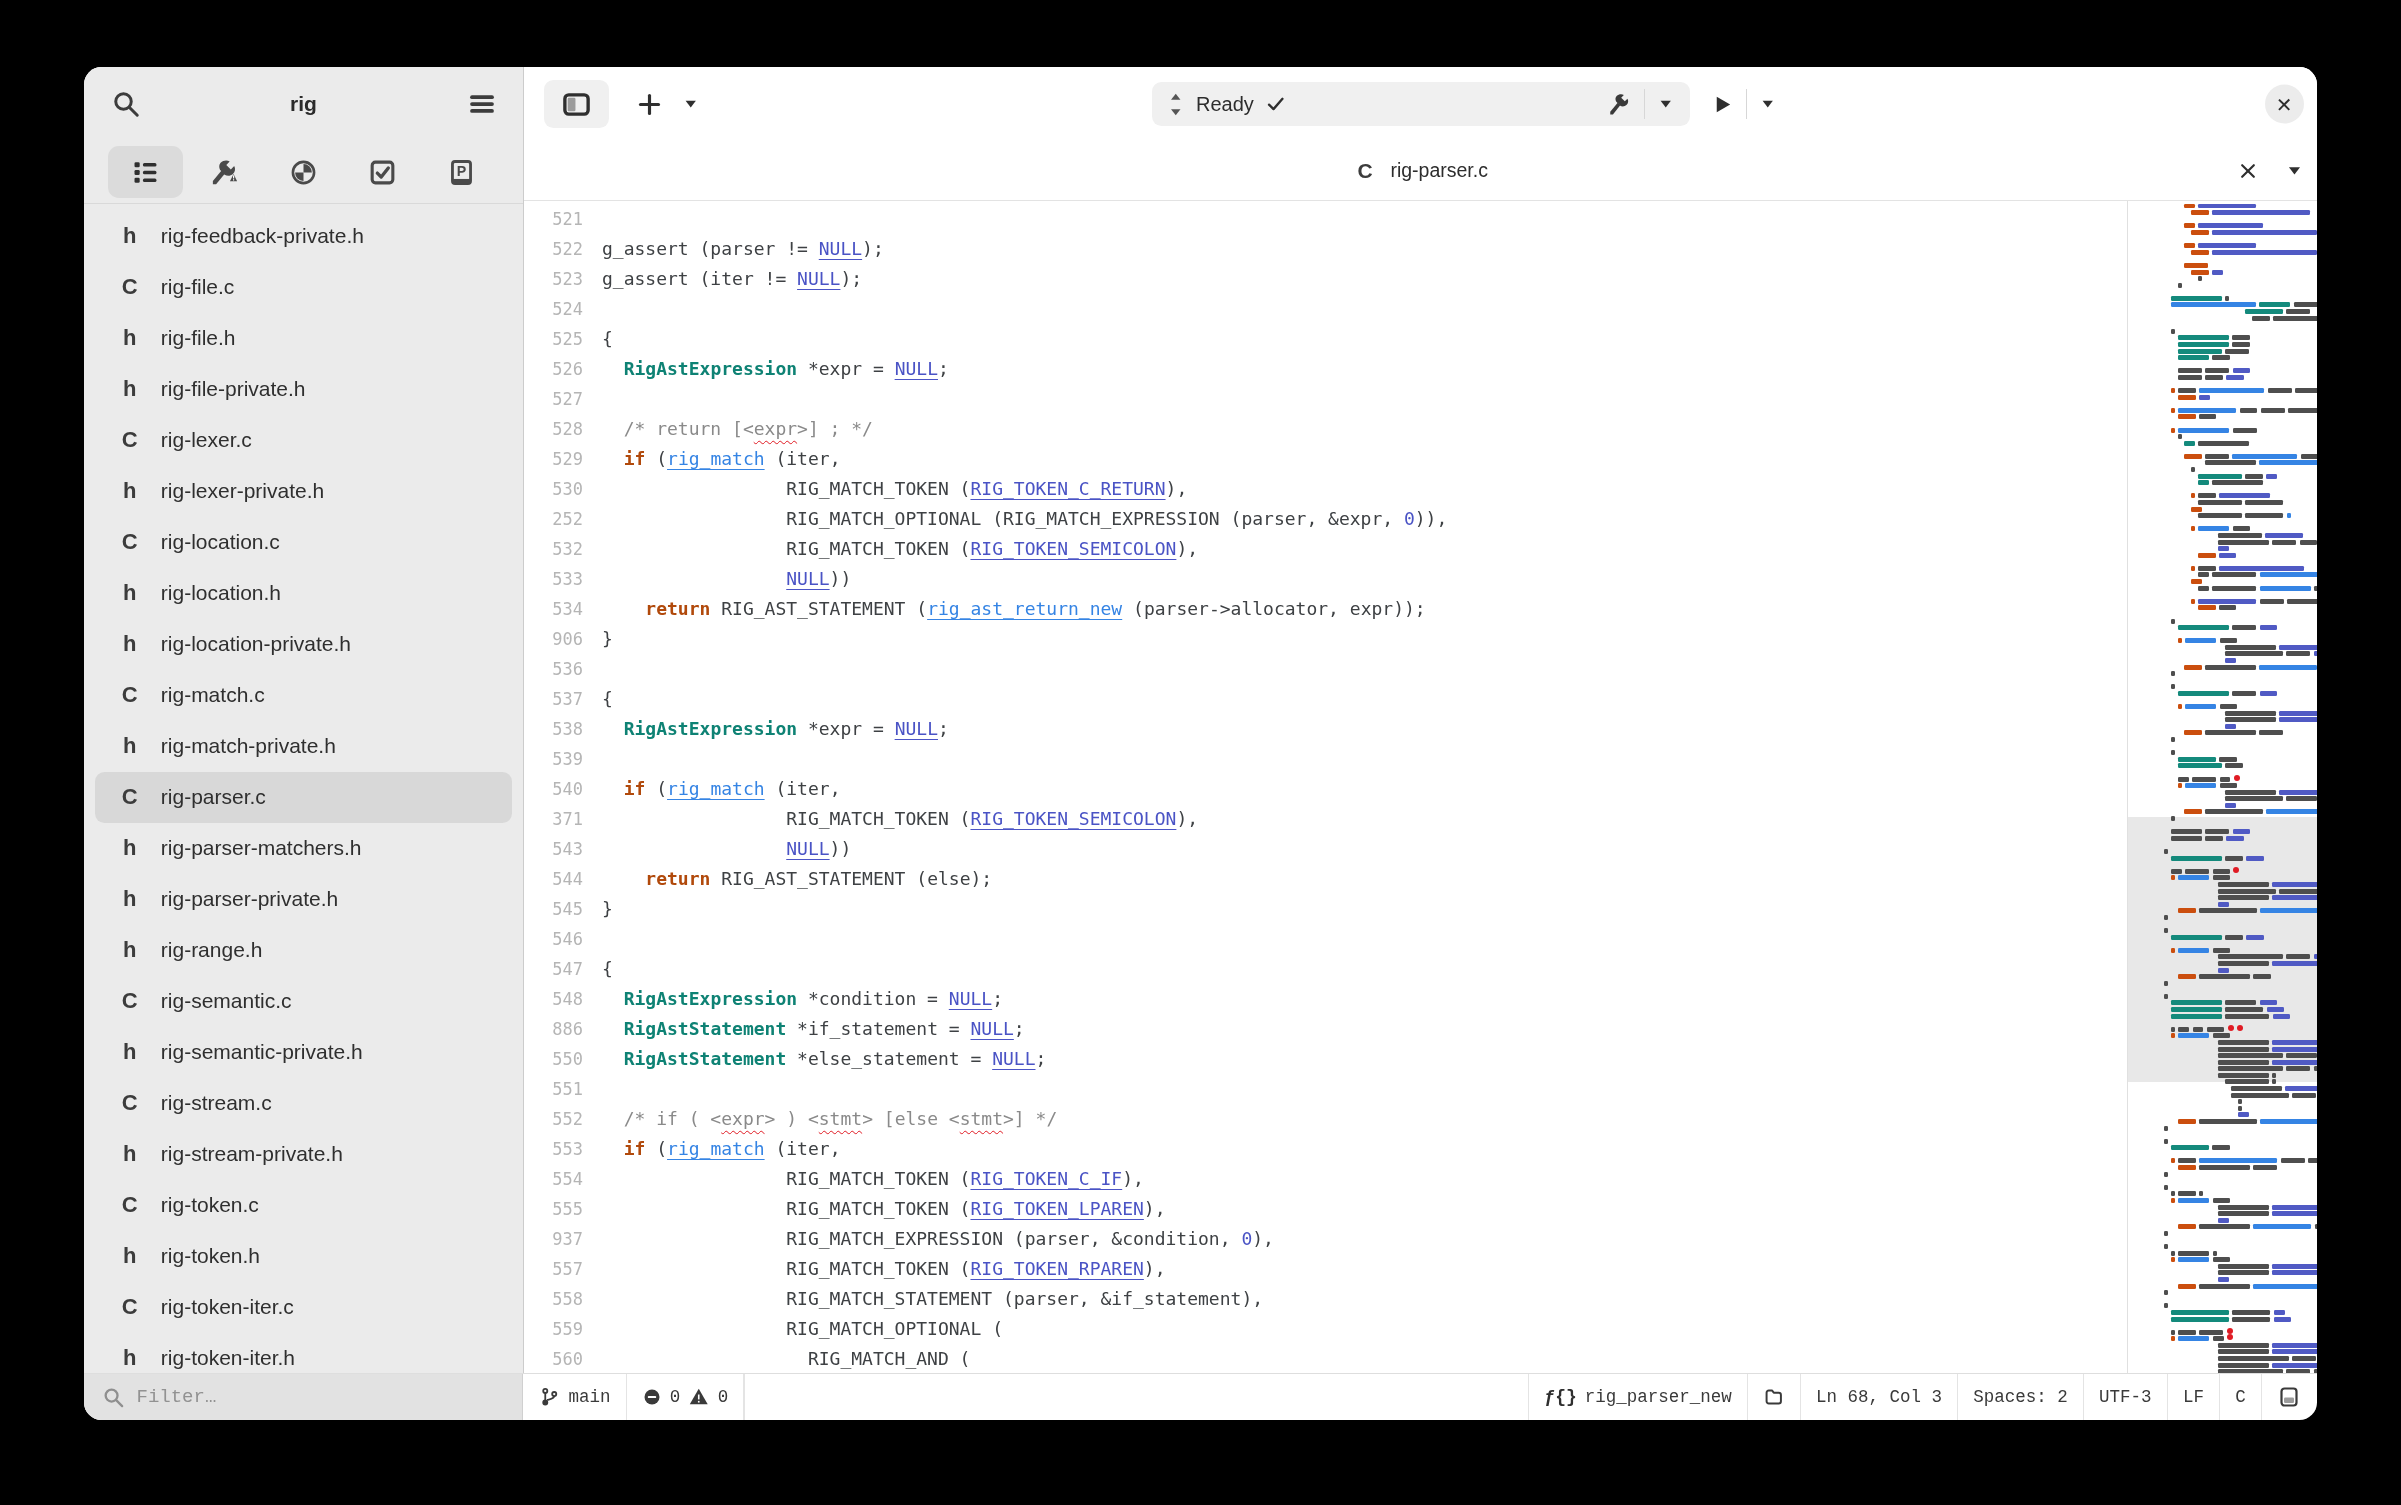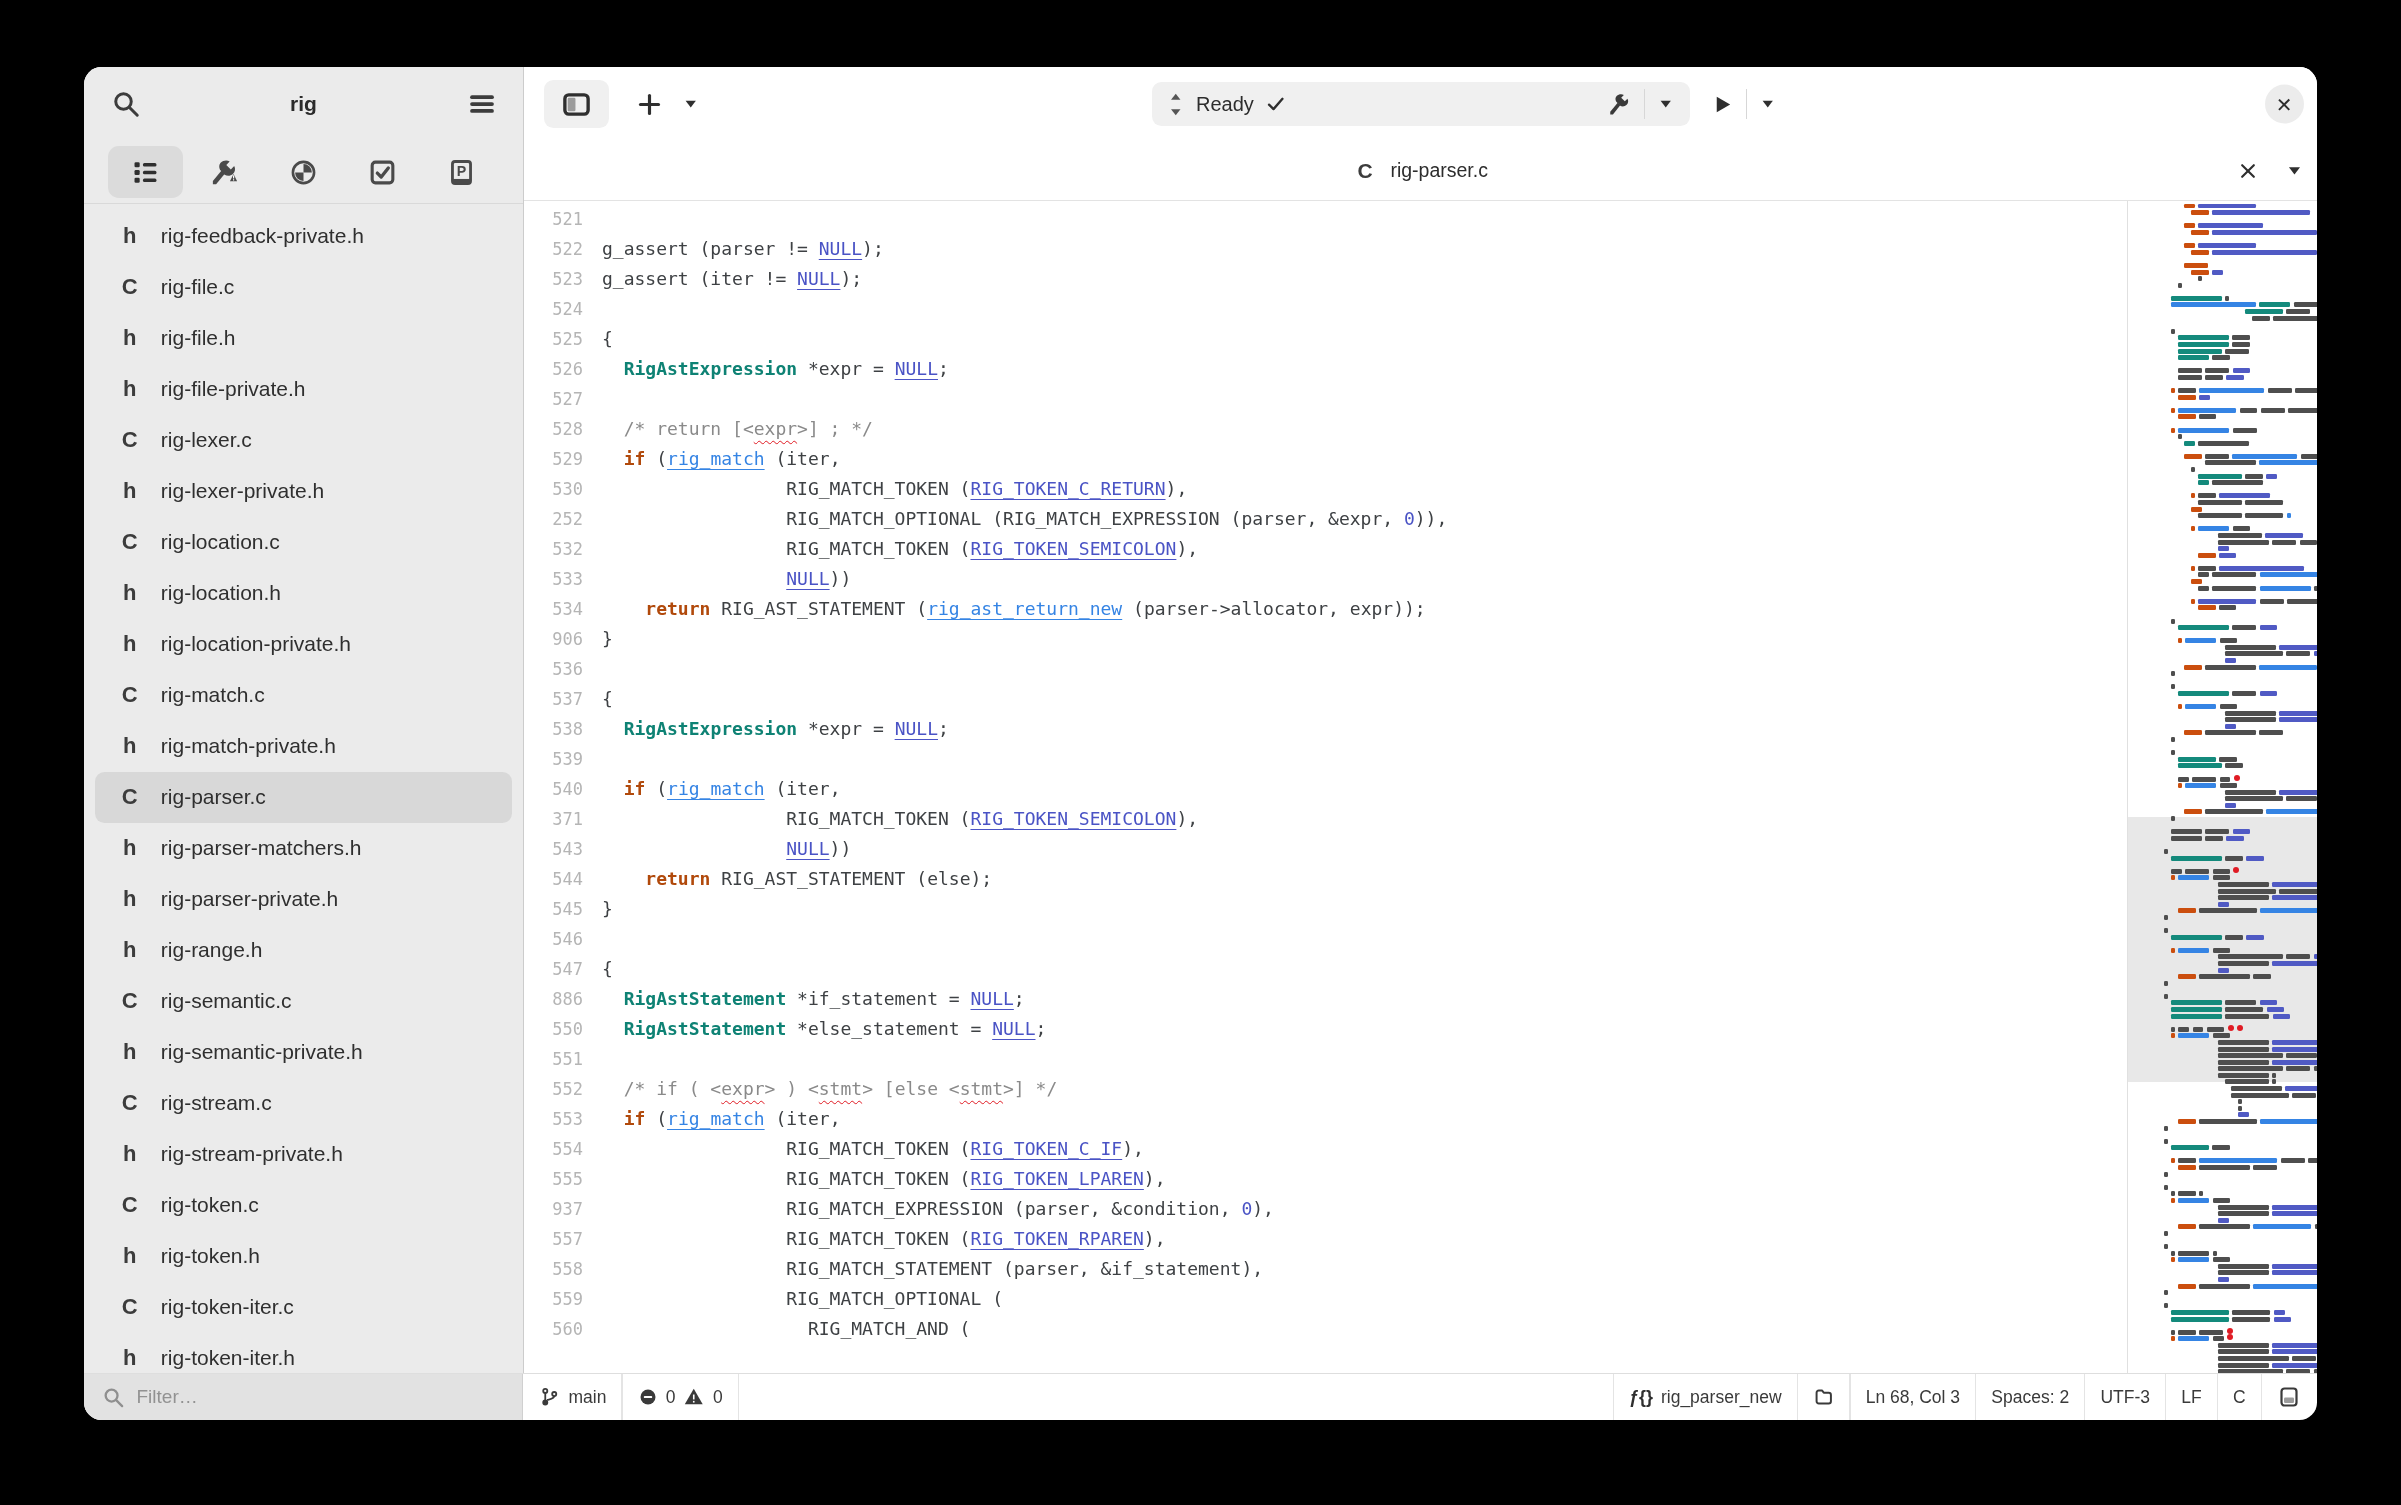"548" div.code-line { html: none -> <div><span>548</span><span><span> </span><span>RigAstExpression</span><span> *condition = </span><span>NULL</span><span>;</span></span></div> }
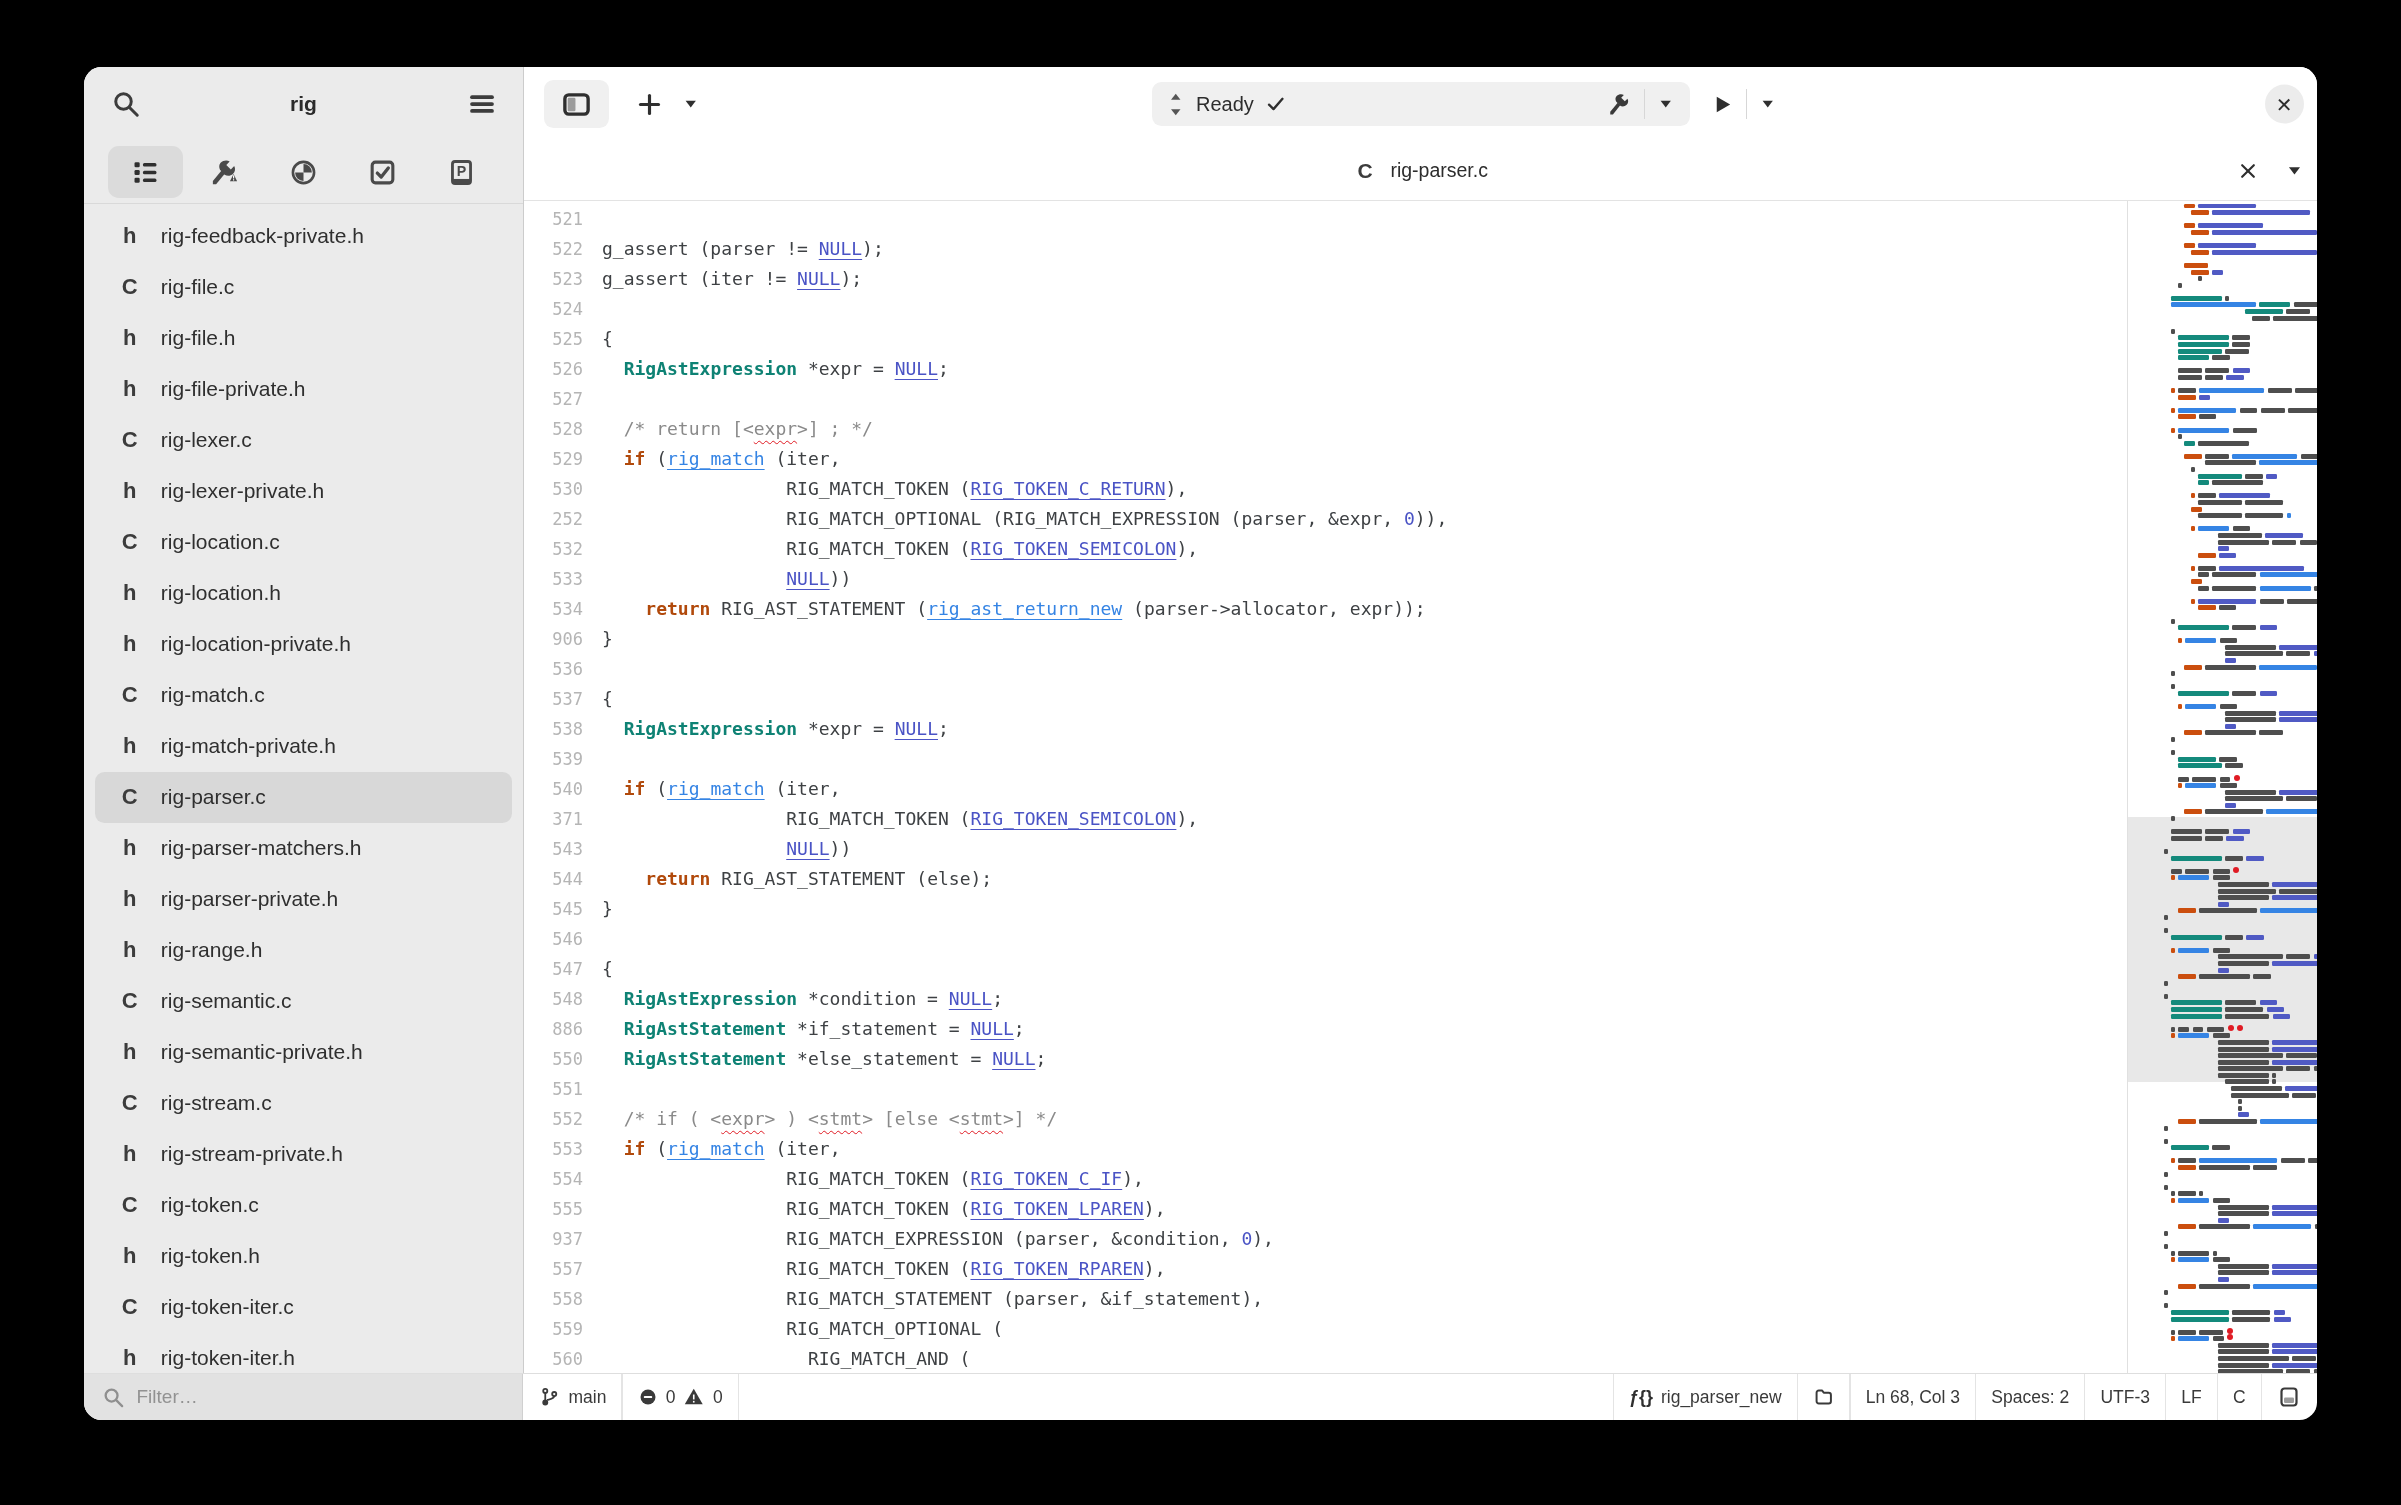"Filter…" .statusbar { font-family: none -> Liberation Mono, monospace }
